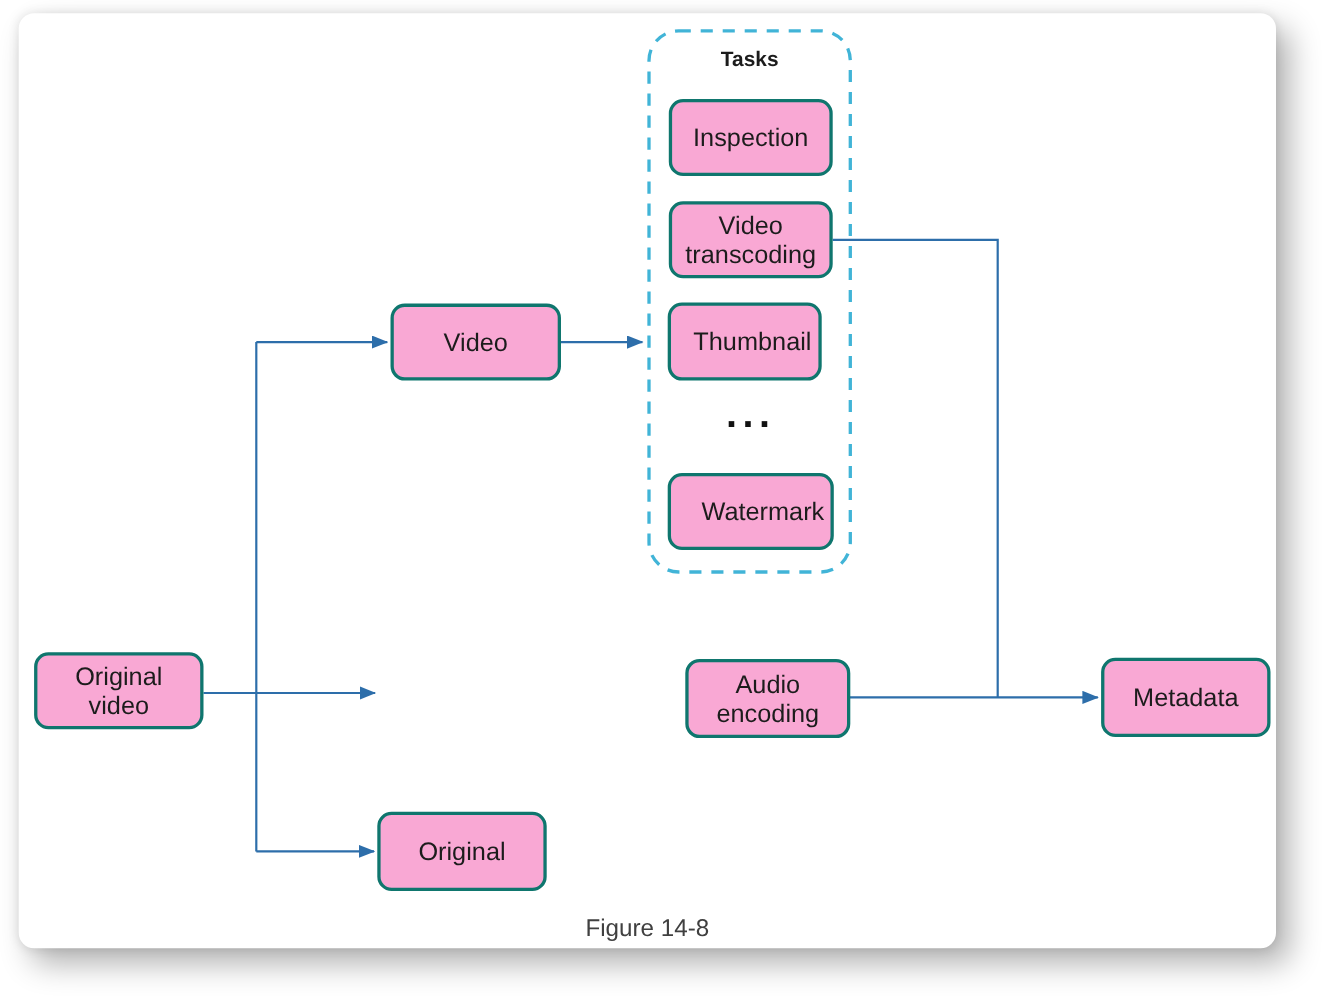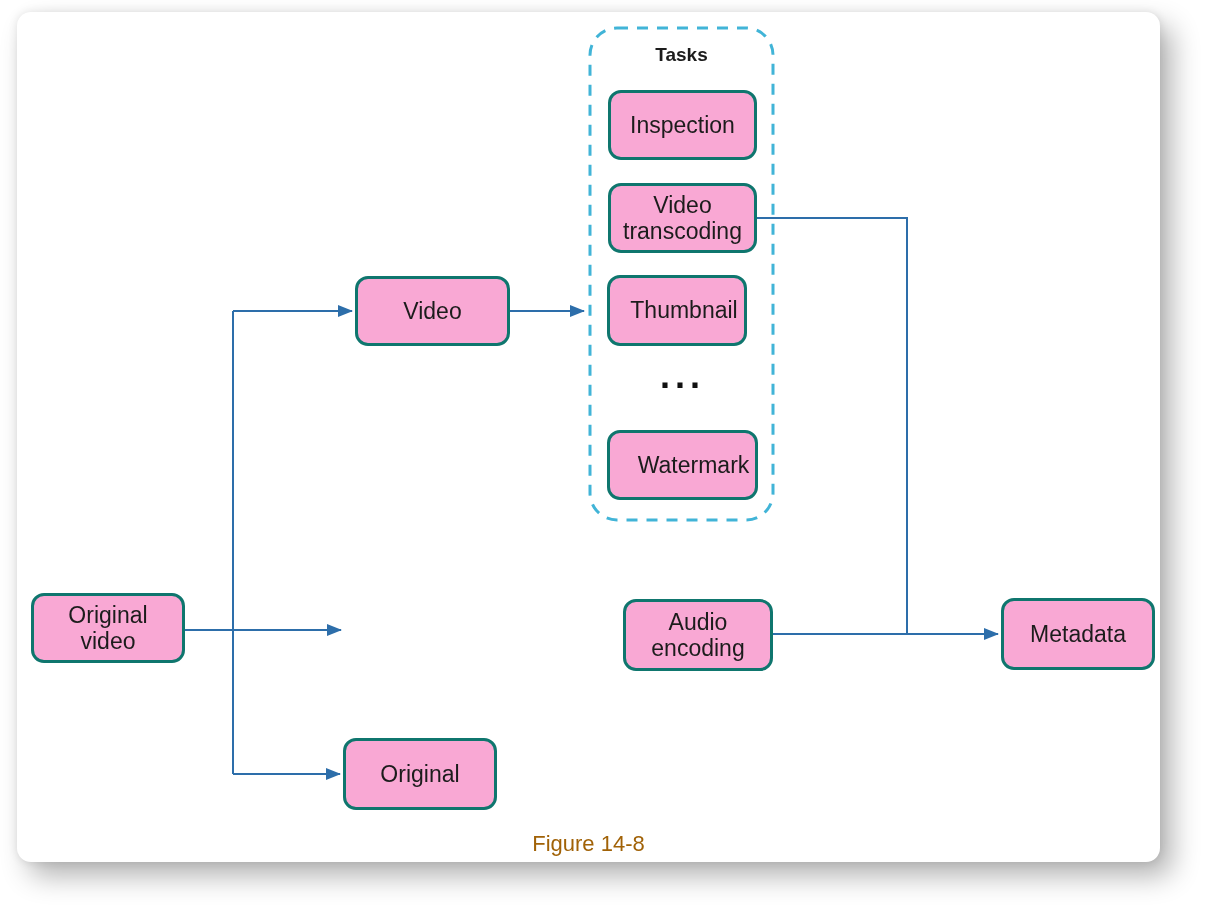"Figure 14-8" .caption { color: #a16207 -> #404040 }
